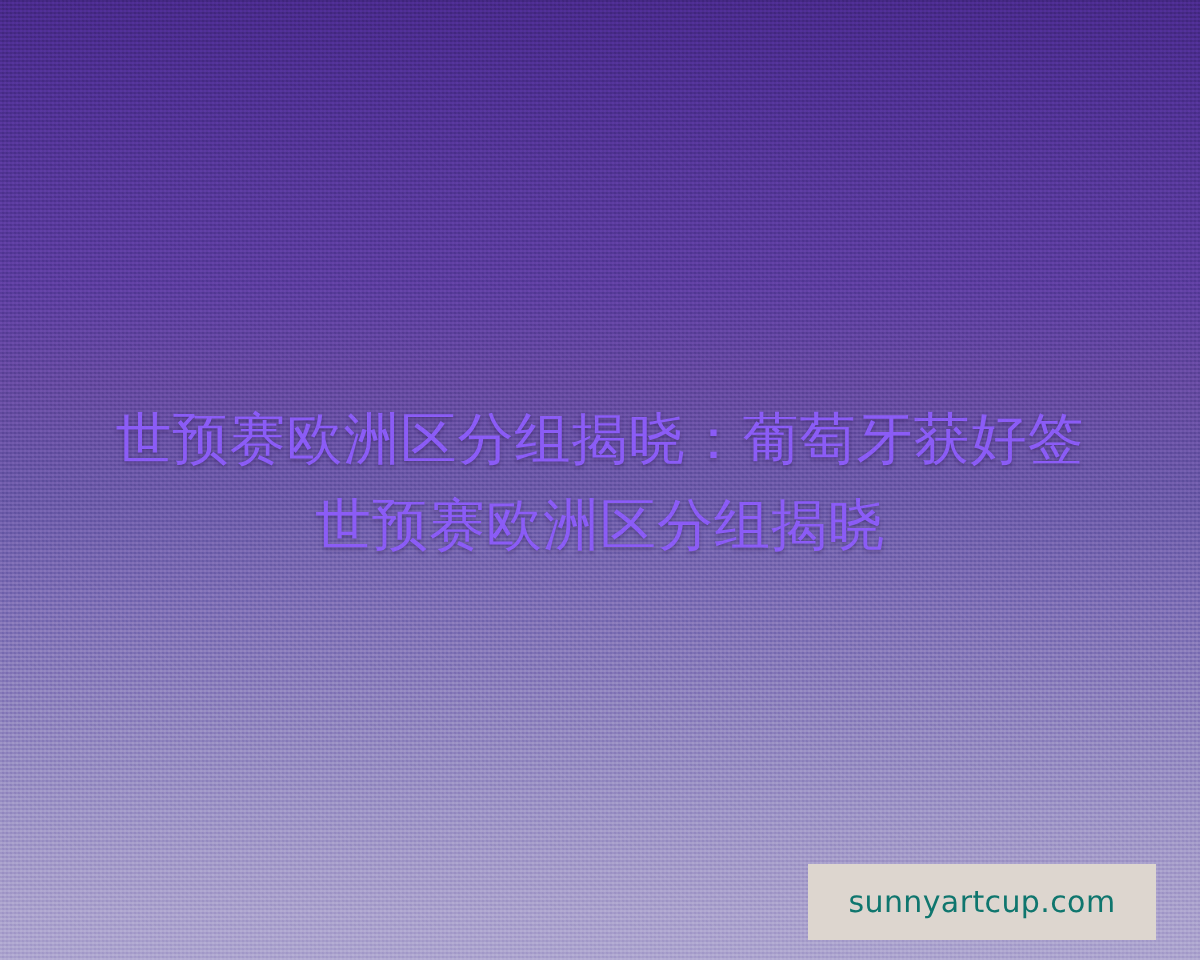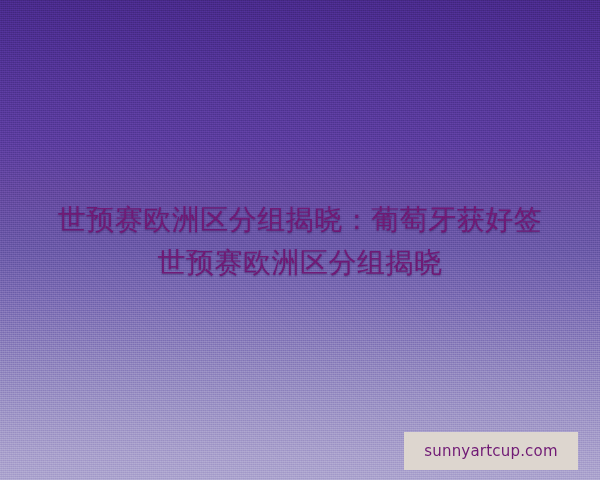"世预赛欧洲区分组揭晓：葡萄牙获好签" #headline { color: #701a75 -> #8b5cf6 }
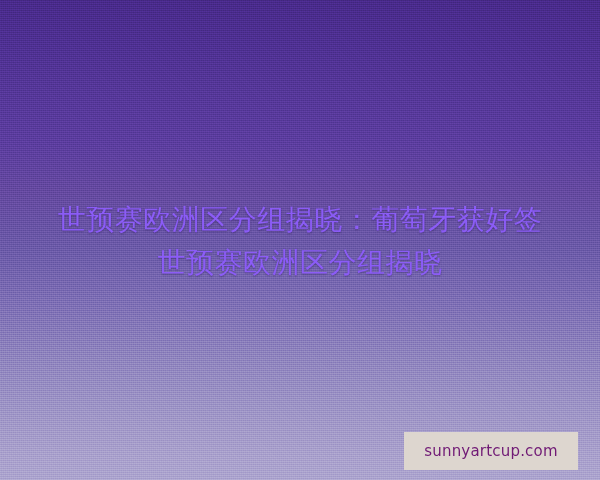"sunnyartcup.com" #watermark-text { color: #701a75 -> #0f766e }
